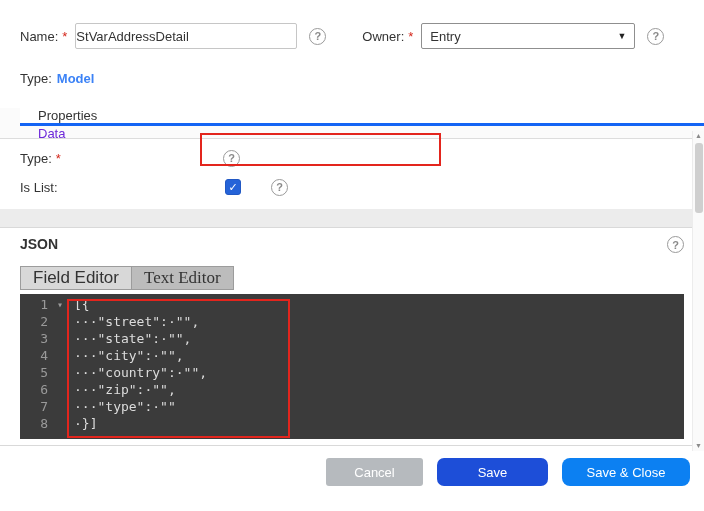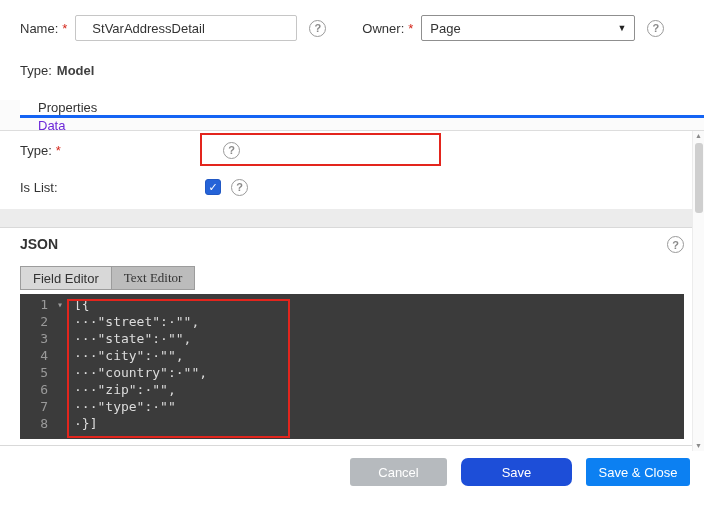"Name: *" .top-form { margin-top: none -> 8px }
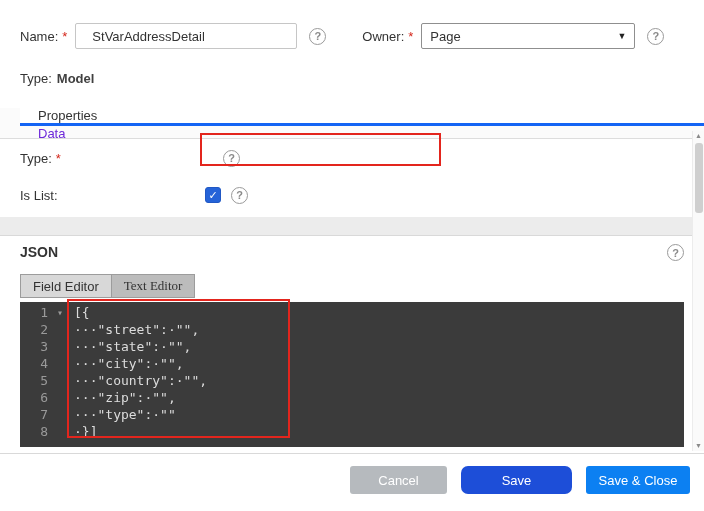"StVarAddressDetail" .text-input { padding: 0 16px -> 0 0 }
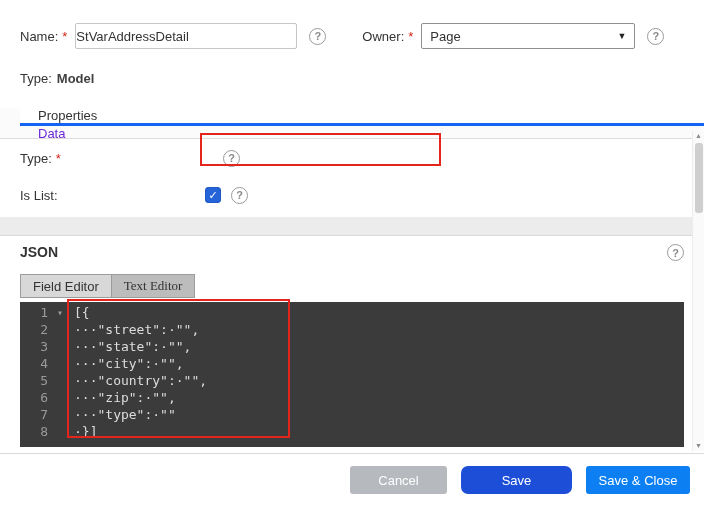"Page" span { text: Page -> Entry }
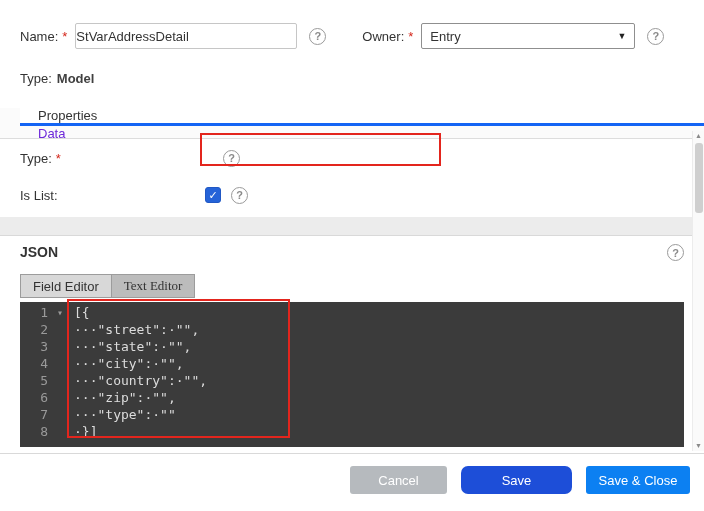"Model" .type-model b { color: #404040 -> #3b82f6 }
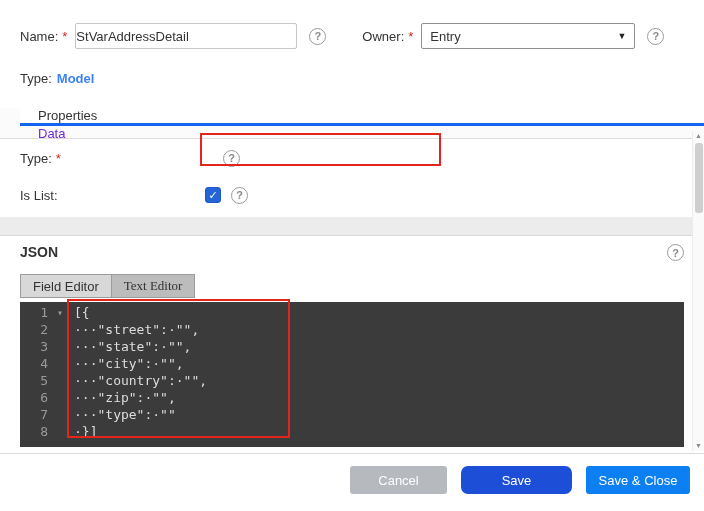"Is List:" .prop-row.second { gap: none -> 20px; margin-top: 12px -> 4px }
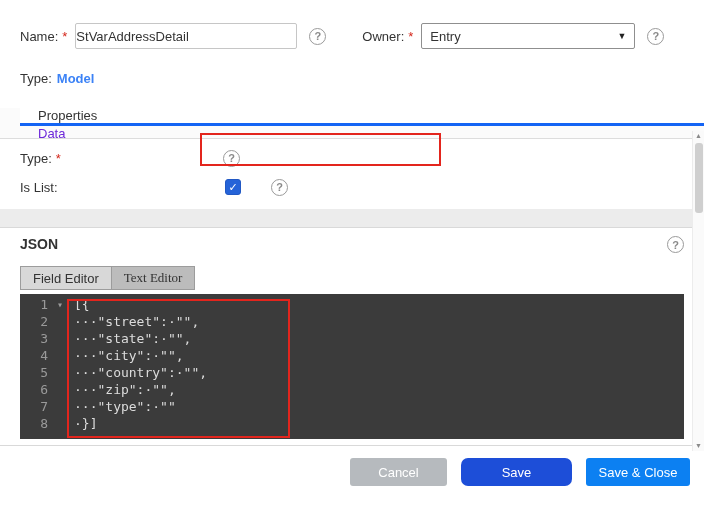"Field Editor" .editor-tab { font-size: 13px -> 17px }
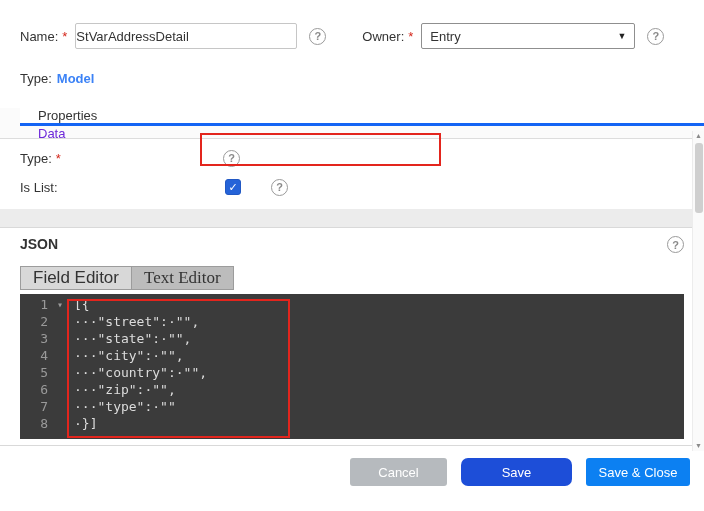"Save & Close" .btn-primary { border-radius: none -> 8px; width: 104px -> 128px }
